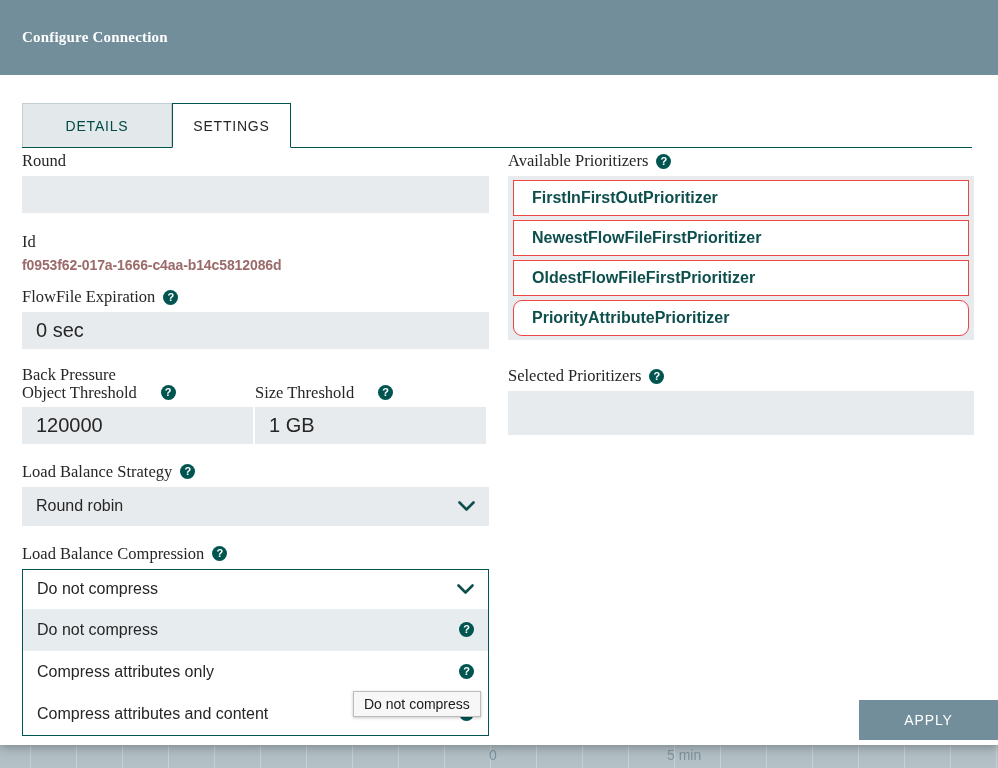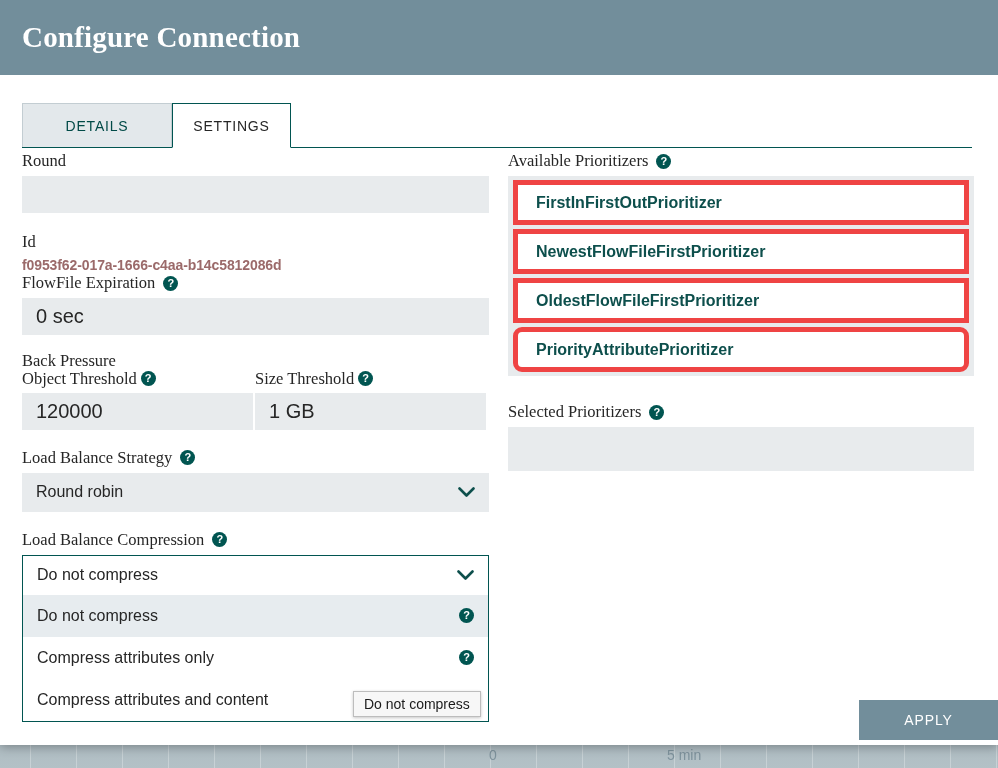"Configure Connection" .modal-title { font-size: 29px -> 15px }
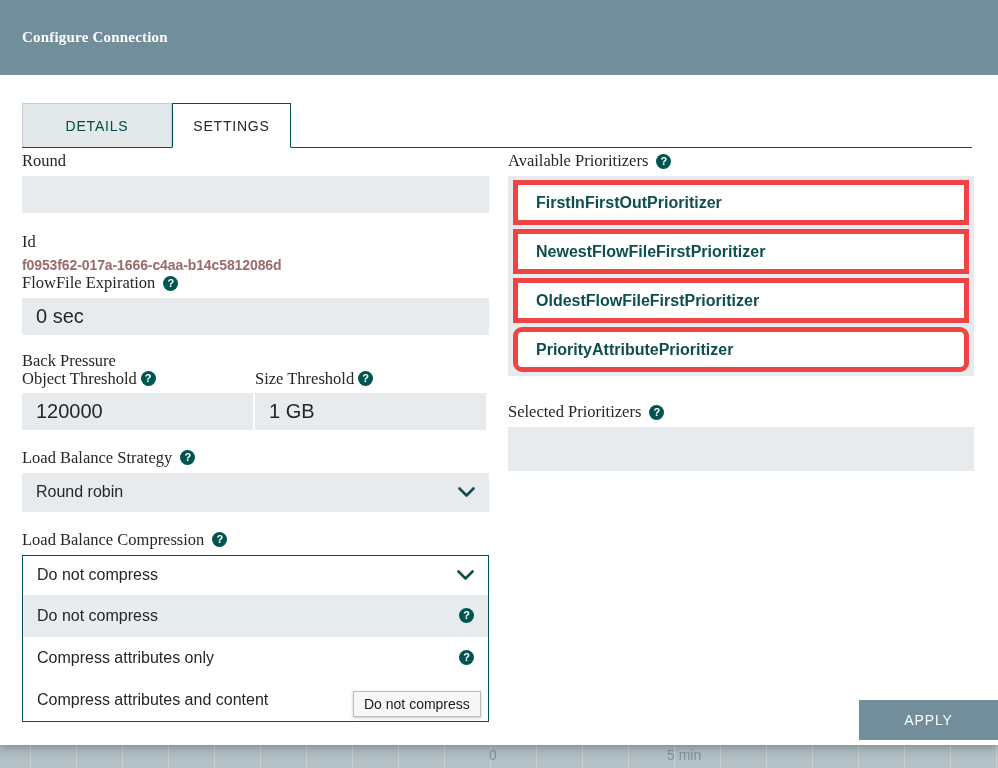"FirstInFirstOutPrioritizer" .pitem { border: 5px solid #ef4444 -> 1px solid #ef4444; height: 45px -> 36px }
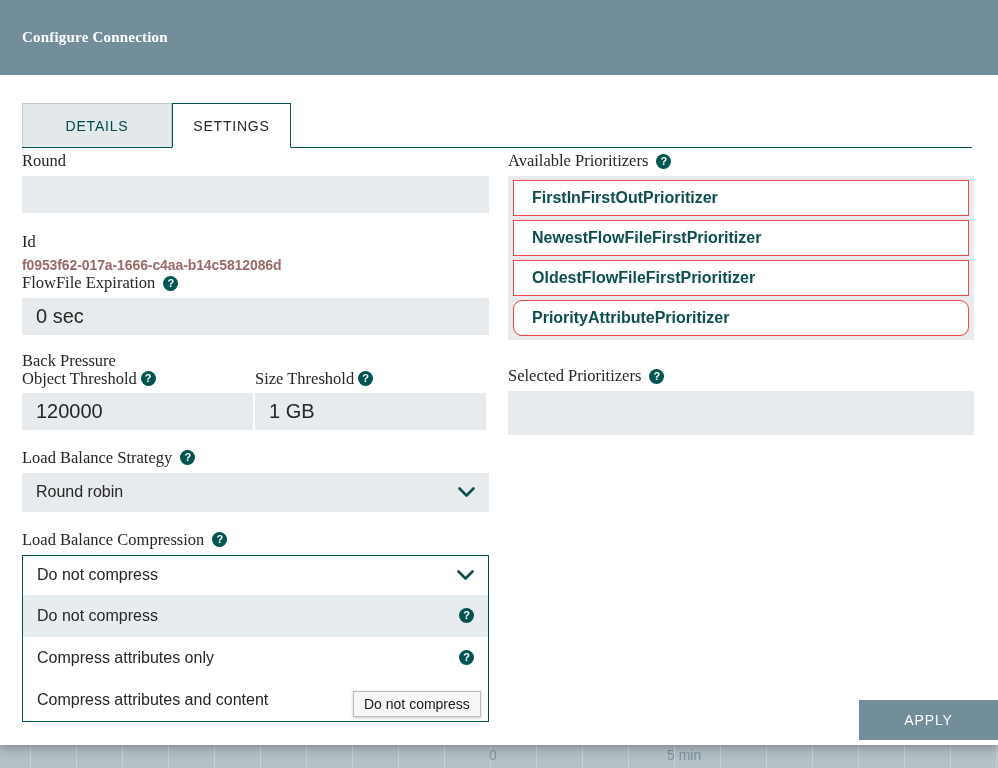"FlowFile Expiration" div.field-label { margin-top: none -> 14px }
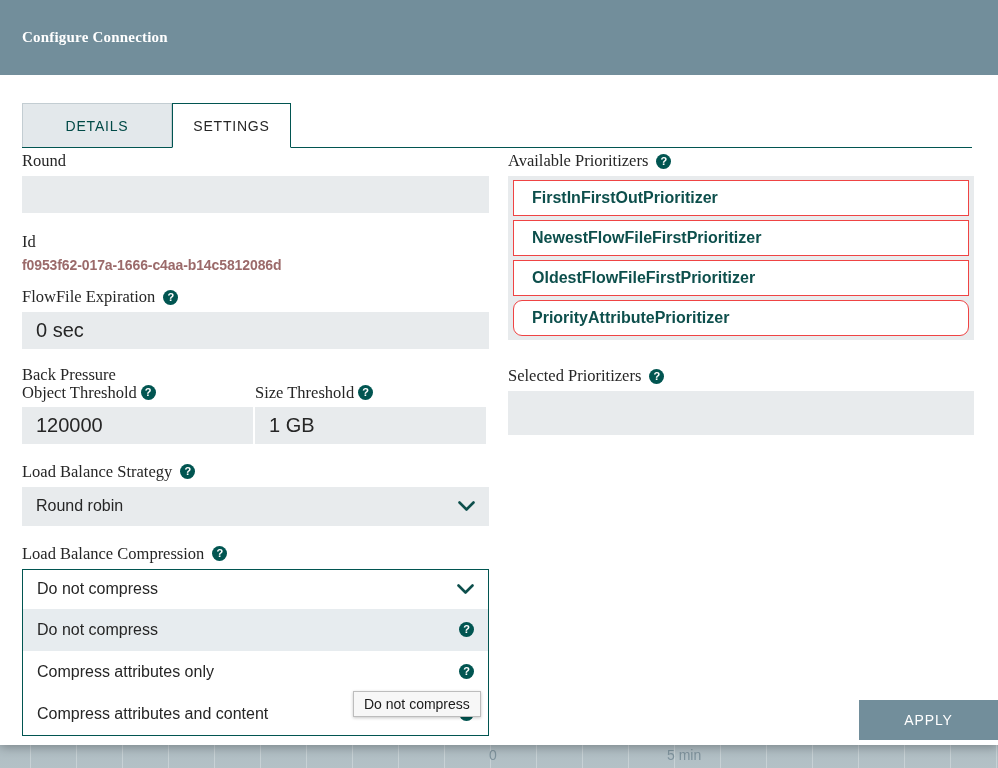"Object Threshold" .field-label.two-line .hrow { gap: 4px -> 24px }
